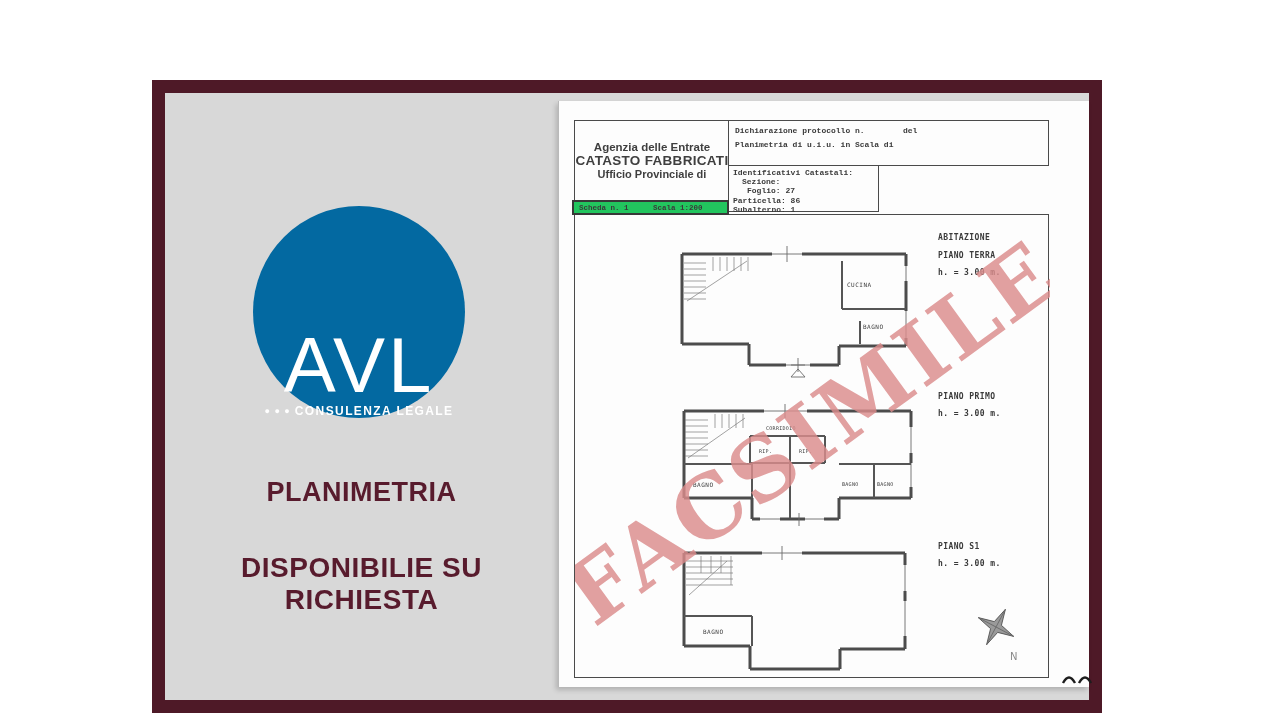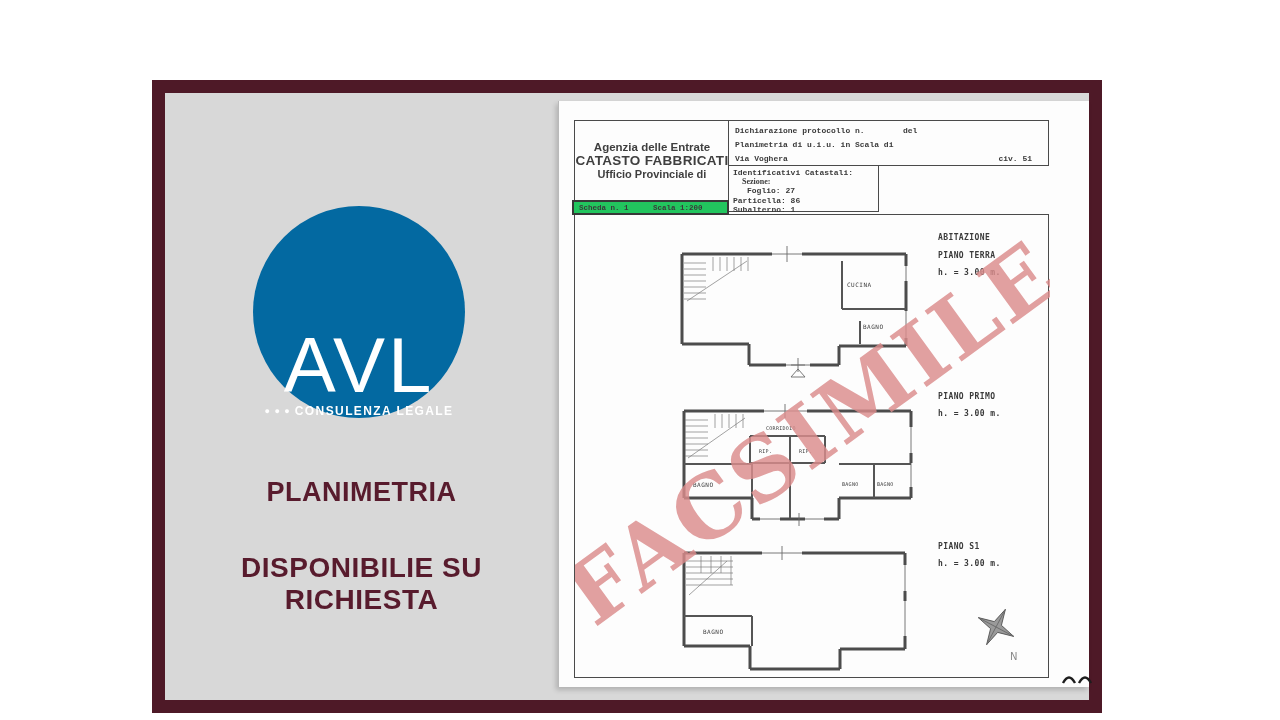"Via Voghera" div.decl-row { html: <div> <span>Via Voghera</span> <span>civ. 51</span> </div> -> none }
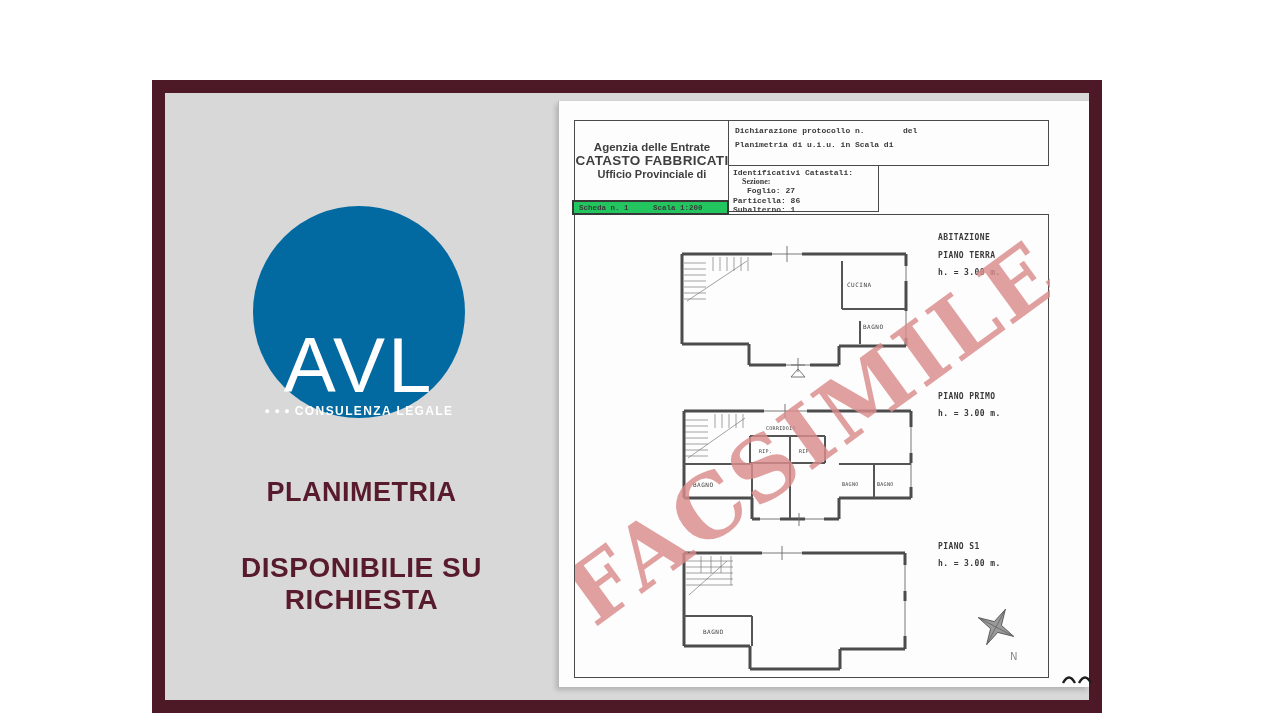"Sezione:" .ind1 { font-family: Liberation Serif, serif -> none }
